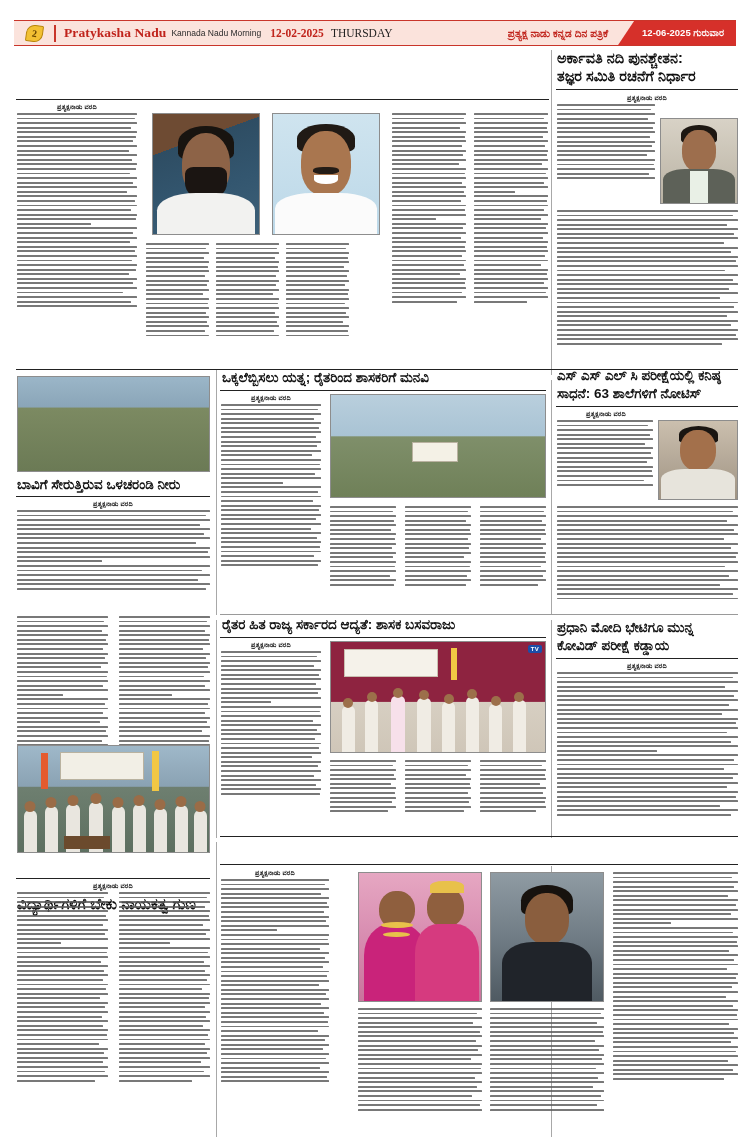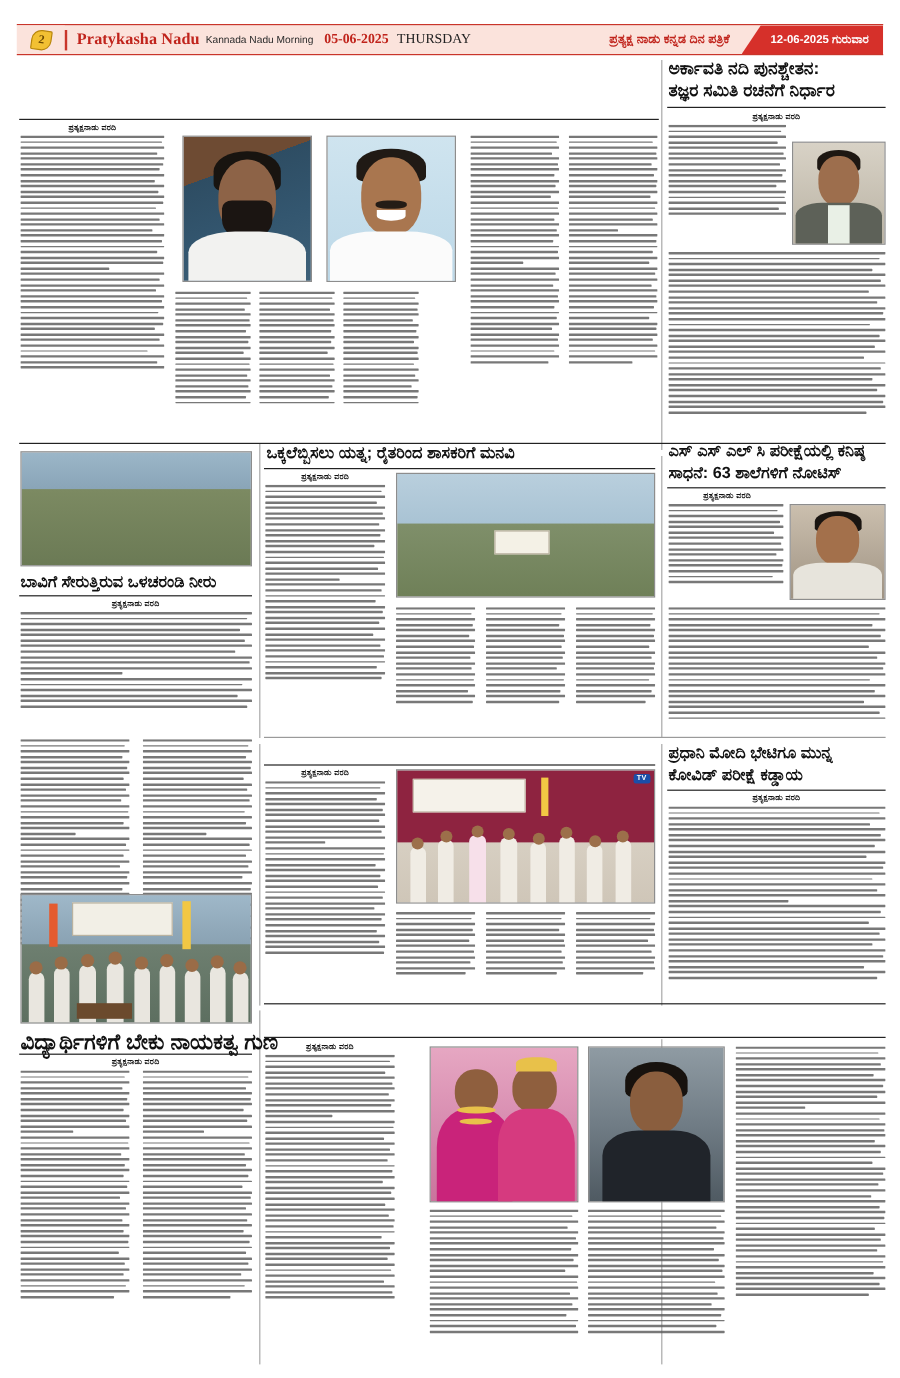"05-06-2025" div.mh-date { text: 05-06-2025 -> 12-02-2025 }
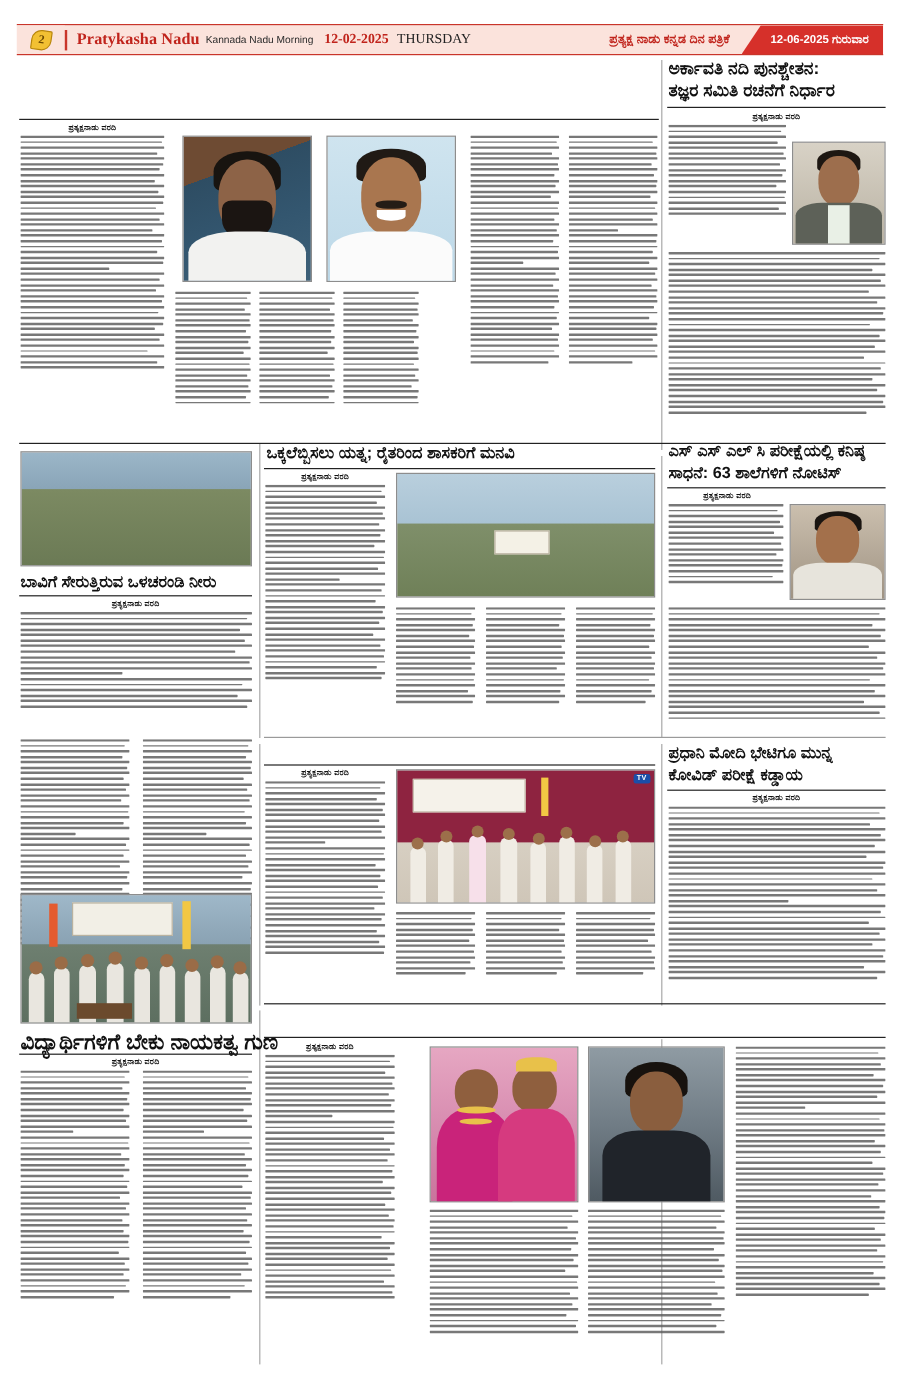"ರೈತರ ಹಿತ ರಾಜ್ಯ ಸರ್ಕಾರದ ಆದ್ಯತೆ:" div.hl-blk { html: none -> <div>ರೈತರ ಹಿತ ರಾಜ್ಯ ಸರ್ಕಾರದ ಆದ್ಯತೆ: ಶಾಸಕ ಬಸವರಾಜು</div> }
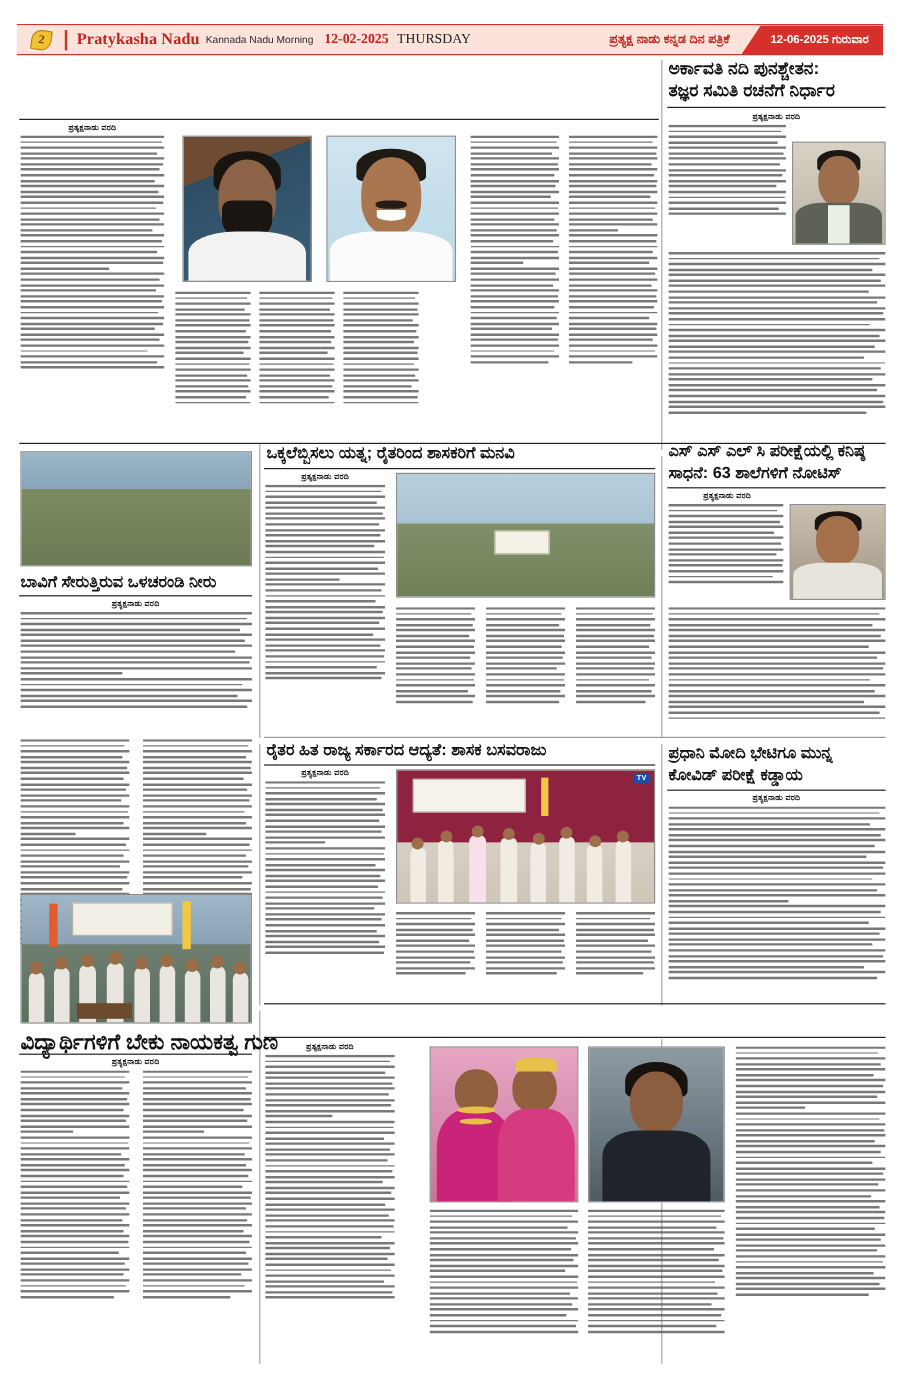"ವಿದ್ಯಾರ್ಥಿಗಳಿಗೆ ಬೇಕು ನಾಯಕತ್ವ ಗುಣ" div.hl-blk { font-size: 18px -> 15px; top: 858px -> 896px }
